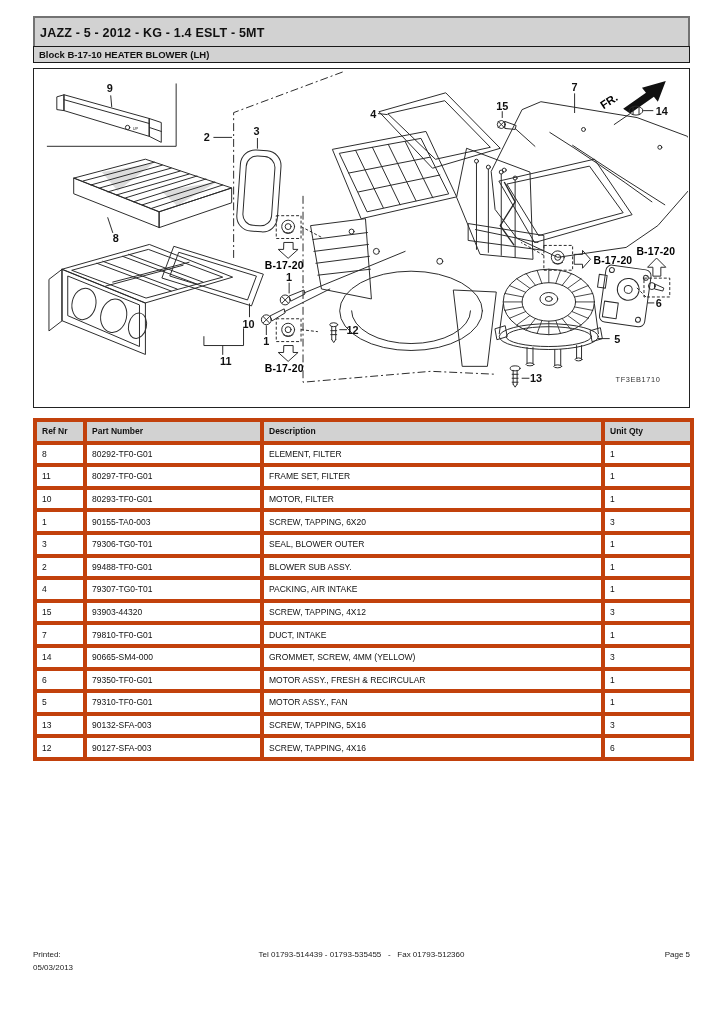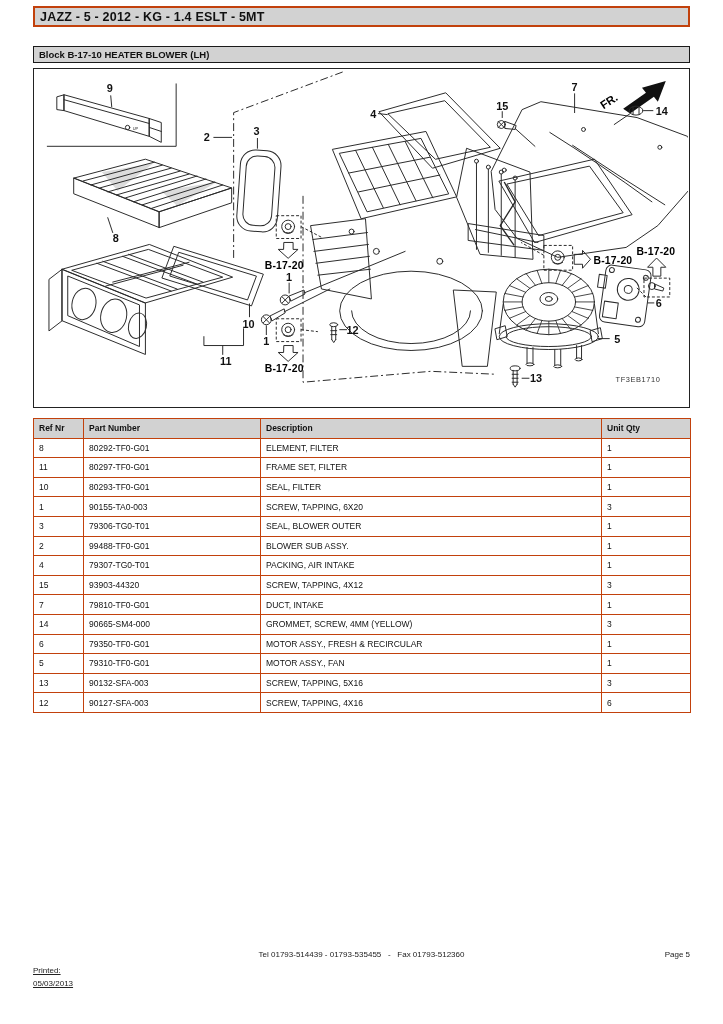"JAZZ - 5 - 2012" .bar1 { border: 2px solid #c2410c -> 2px solid #737373; height: 21px -> 33px; top: 6px -> 16px }
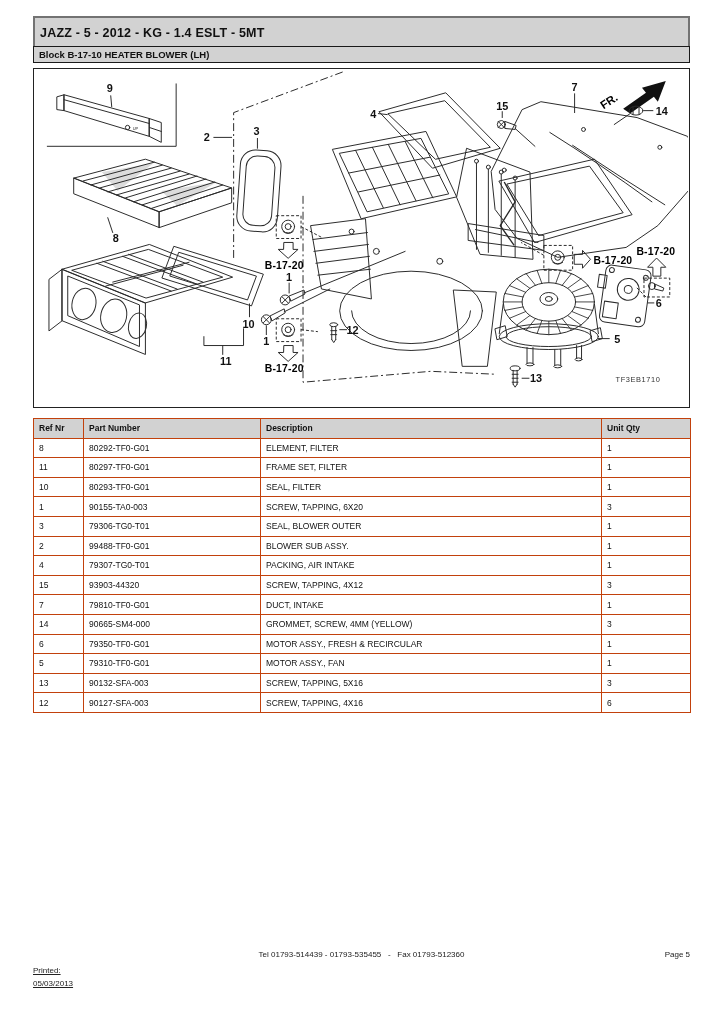"Ref Nr" table.parts th,table.parts td { border: 1px solid #c2410c -> 4px solid #c2410c }
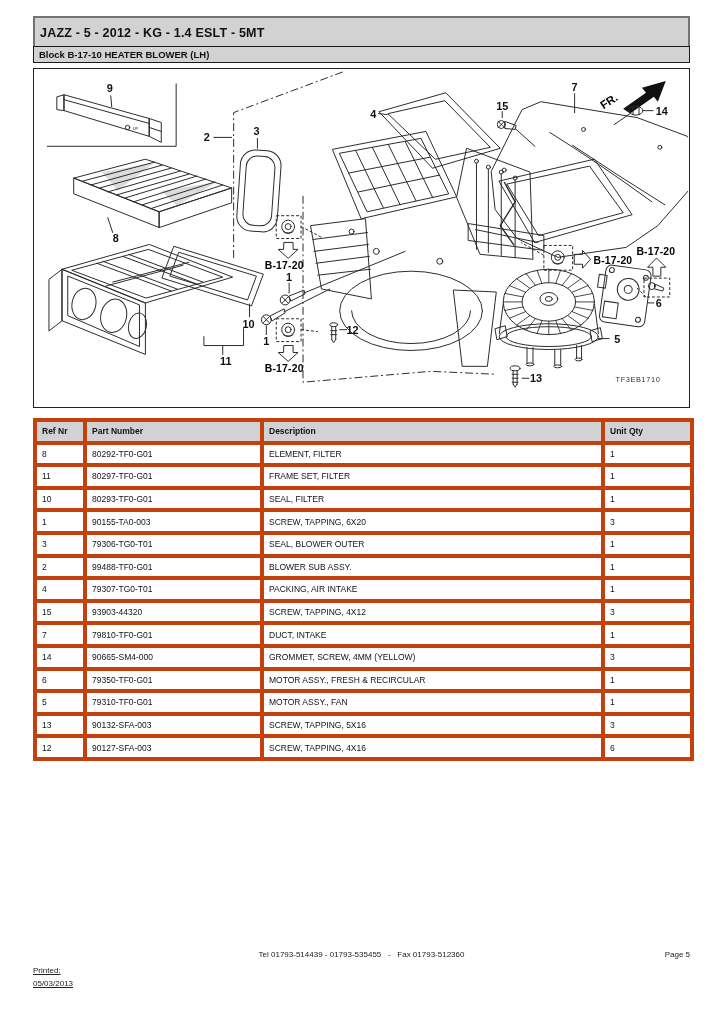"SEAL, FILTER" td { text: SEAL -> MOTOR }
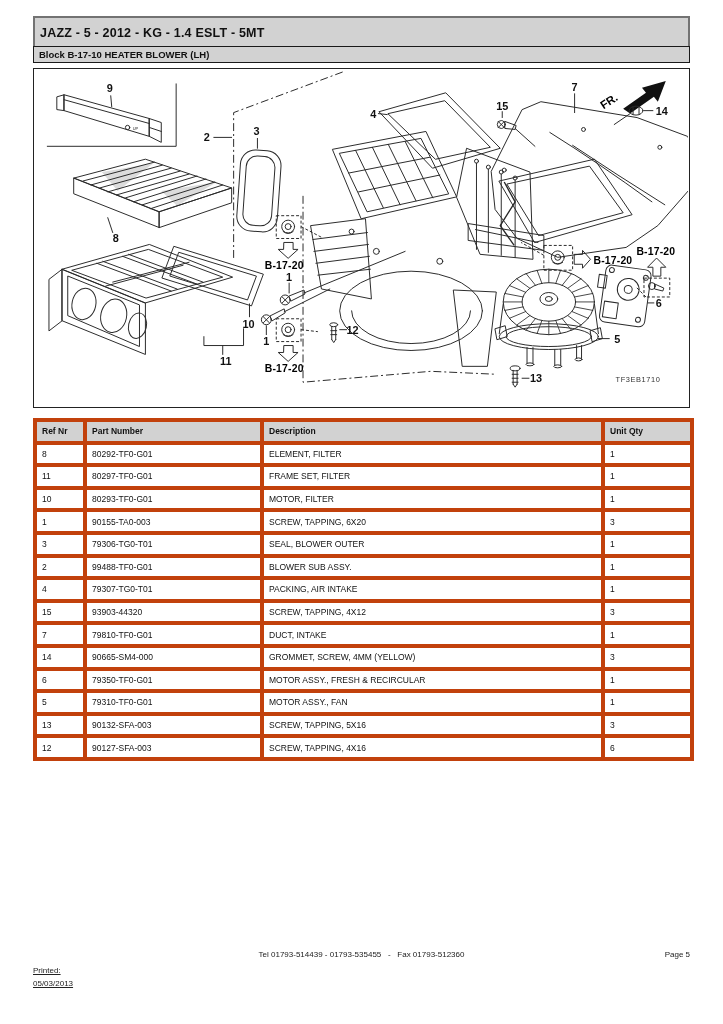"Printed:" .footer .left { text-decoration: underline -> none; top: 16px -> 0 }
